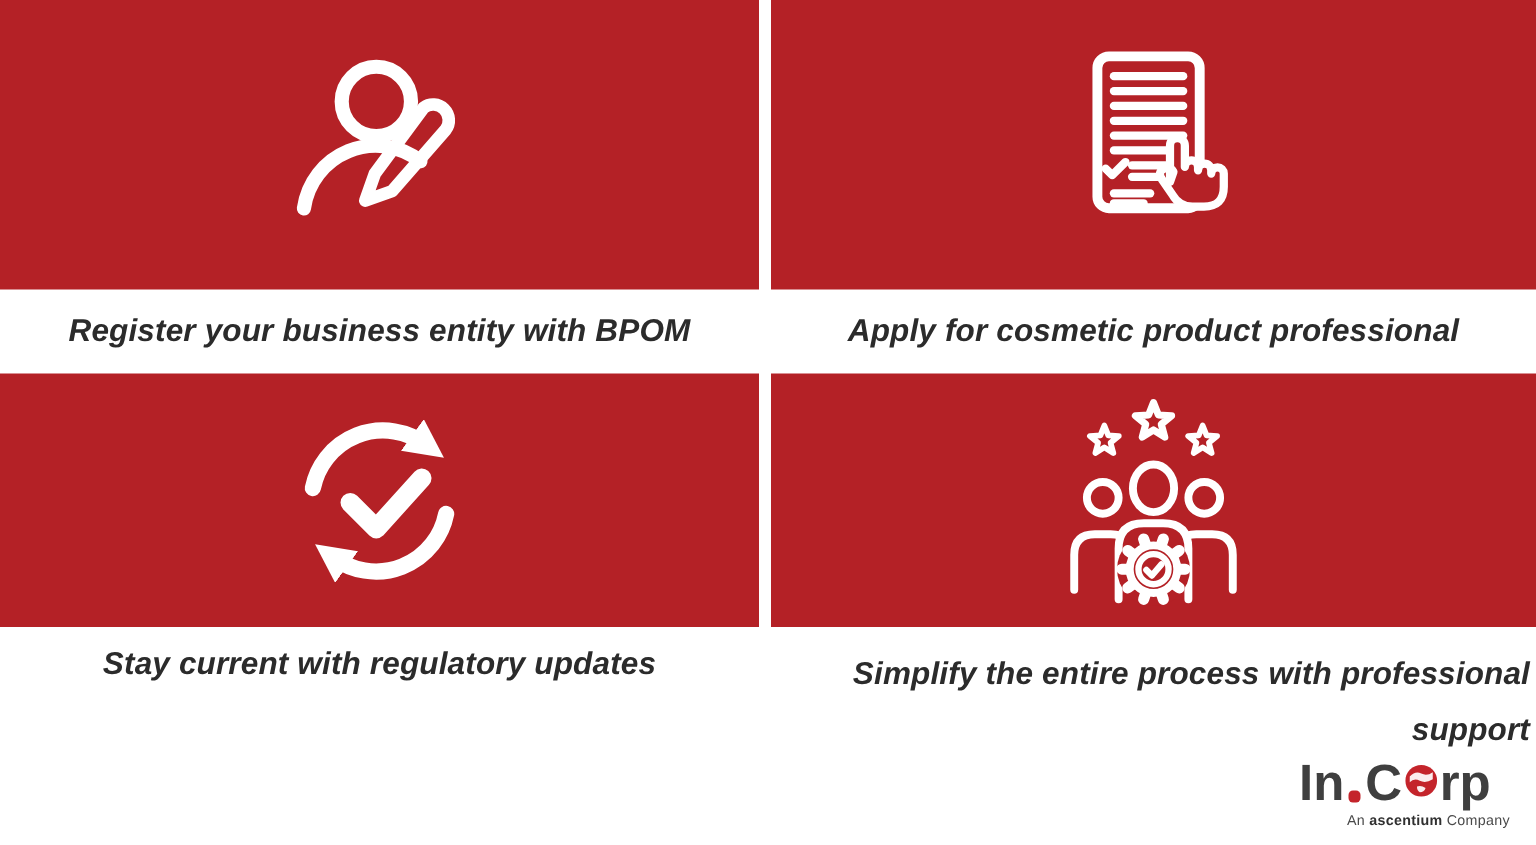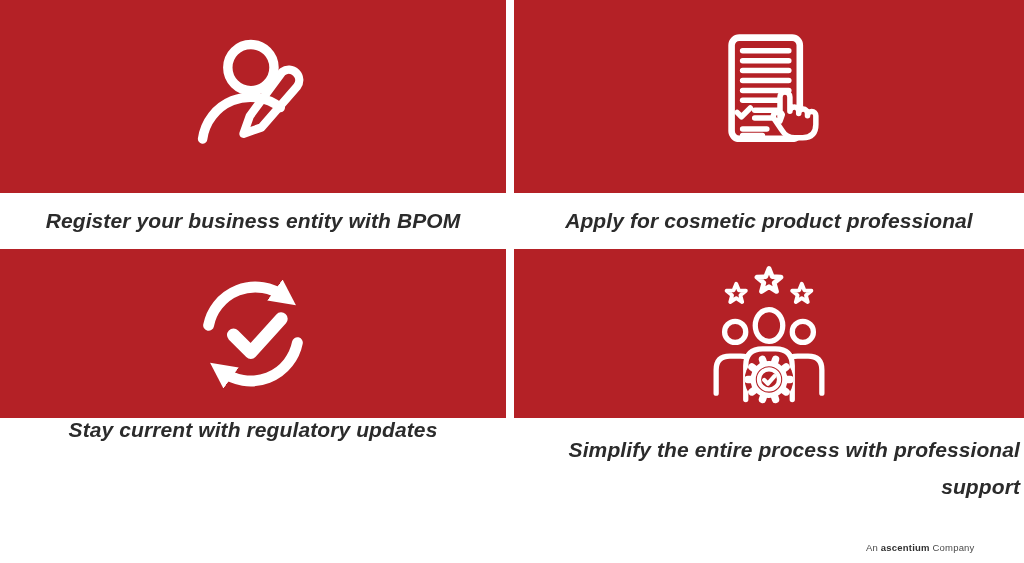"Stay current with regulatory updates" #caption-3 { padding-top: none -> 13px }
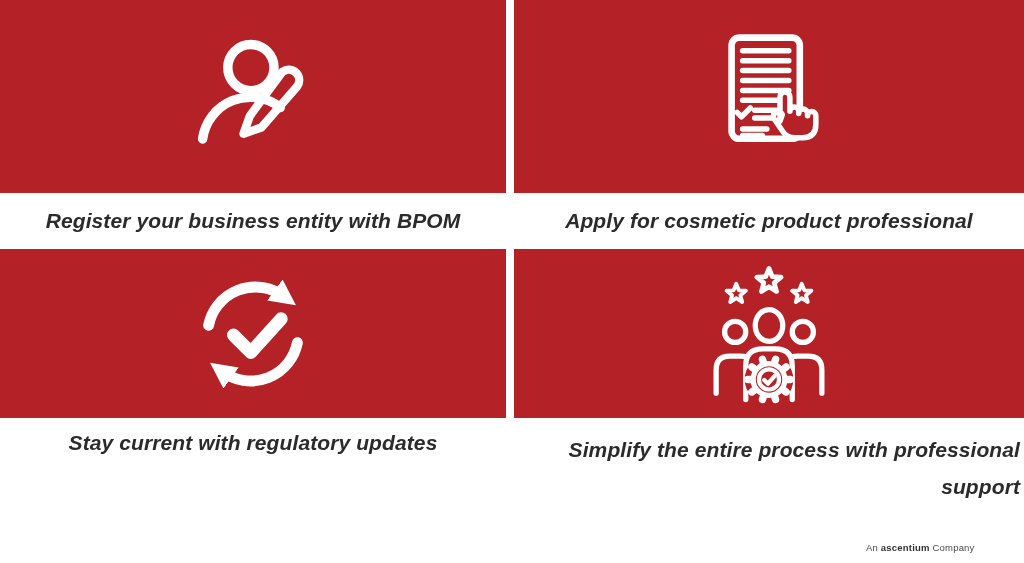"In" div.logo-word { html: none -> <div> <span>In</span> <span></span> <span>C</span> <span> <svg> <circle></circle> <path></path> <path></path> </svg> </span> <span>rp</span> </div> }
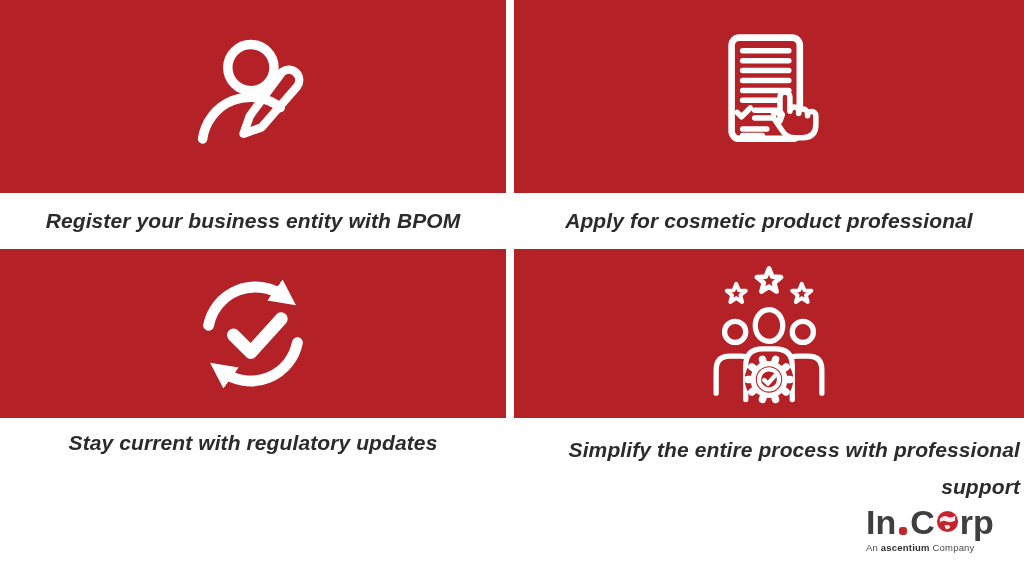"An ascentium Company" .logo-tagline { margin-left: none -> 32px }
